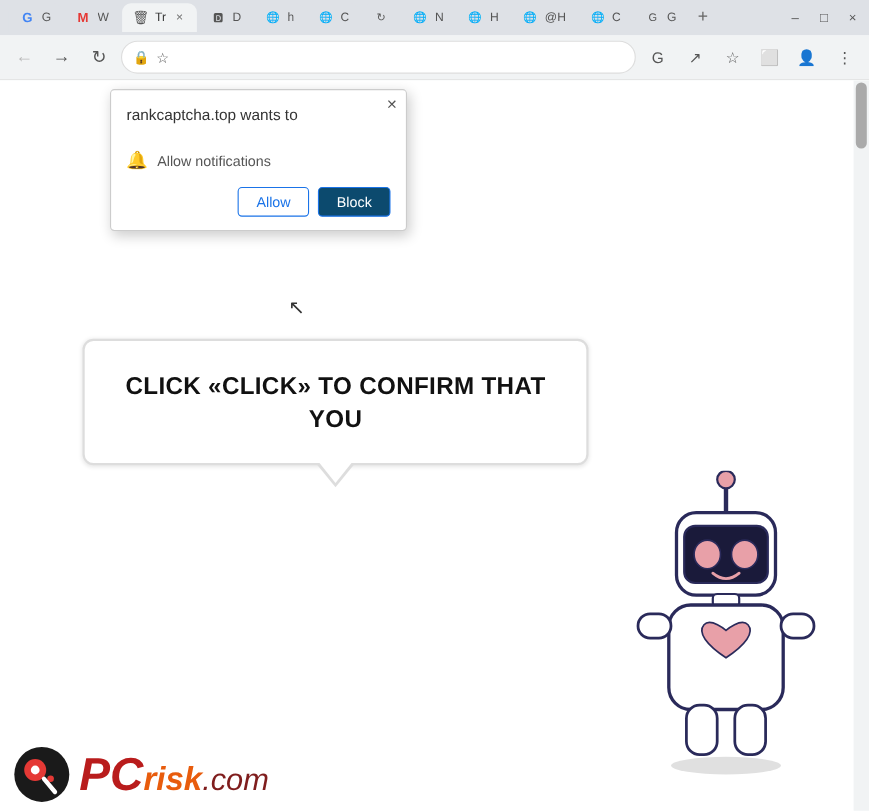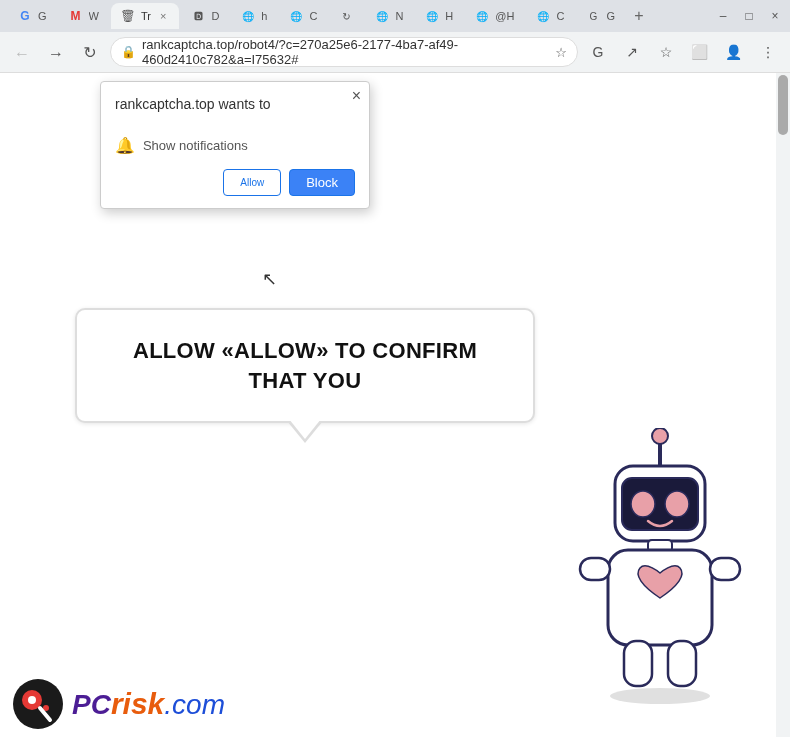"rankcaptcha.top/robot4/?c=270a25e6-2177-" span.url-text { html: <span>rankcaptcha.top/robot4/?c=270a25e6-2177-4ba7-af49-460d2410c782&amp;a=I75632#</span> -> none }
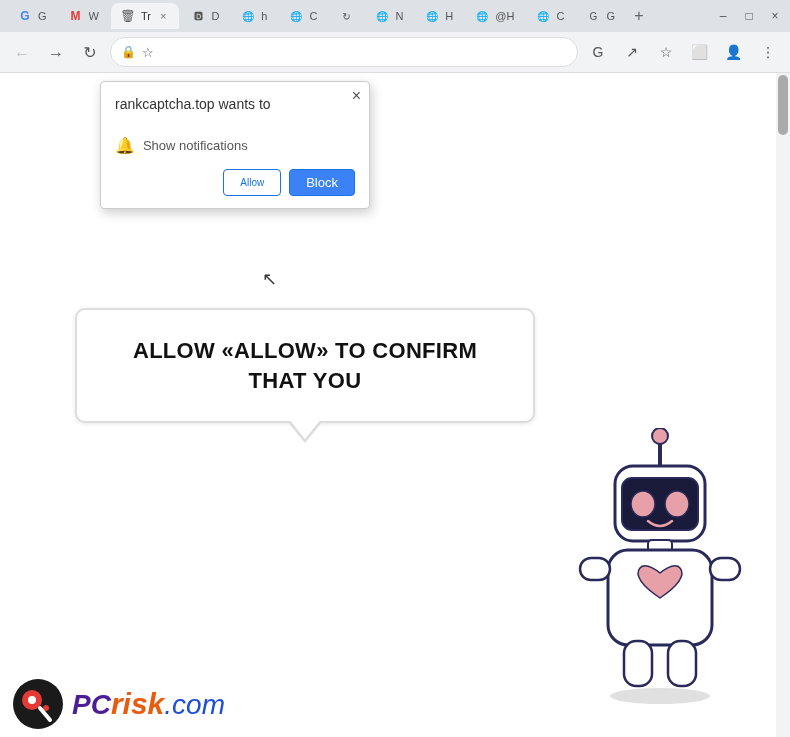"Show notifications" span { text: Show -> Allow }
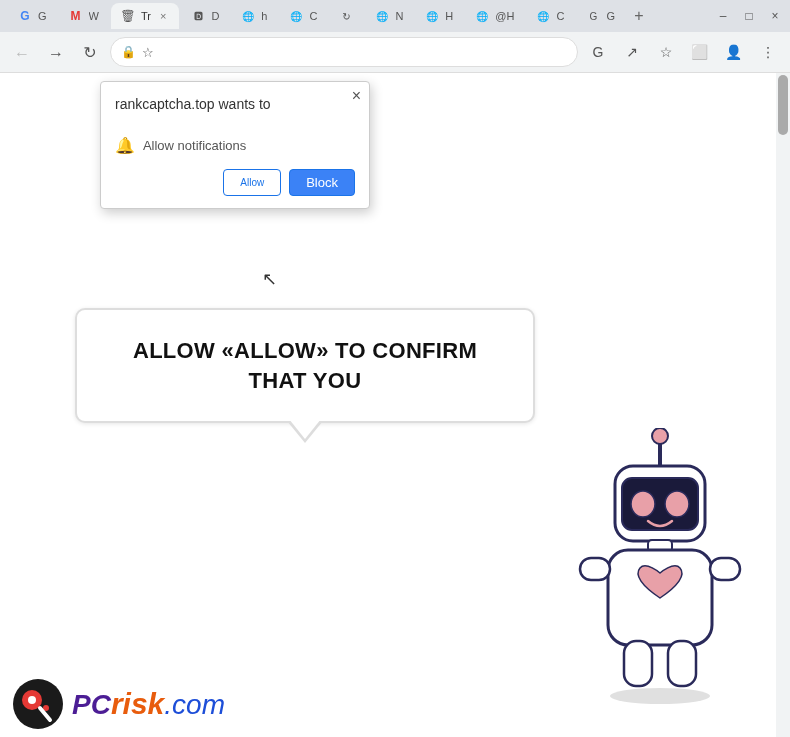"Allow" .btn-allow { font-size: 10px -> 13px }
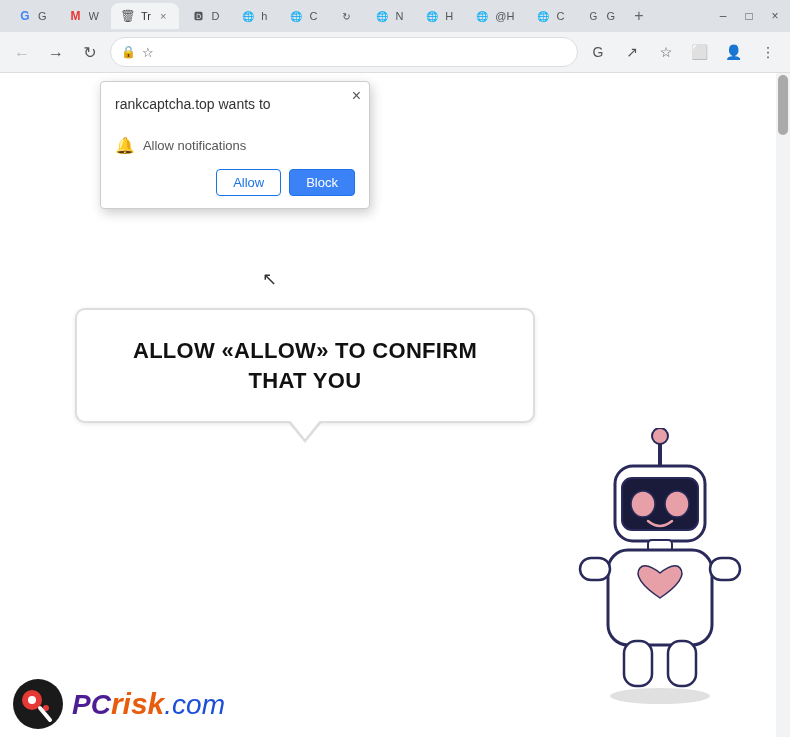"Block" .btn-block { background: #3b82f6 -> #0c4a6e }
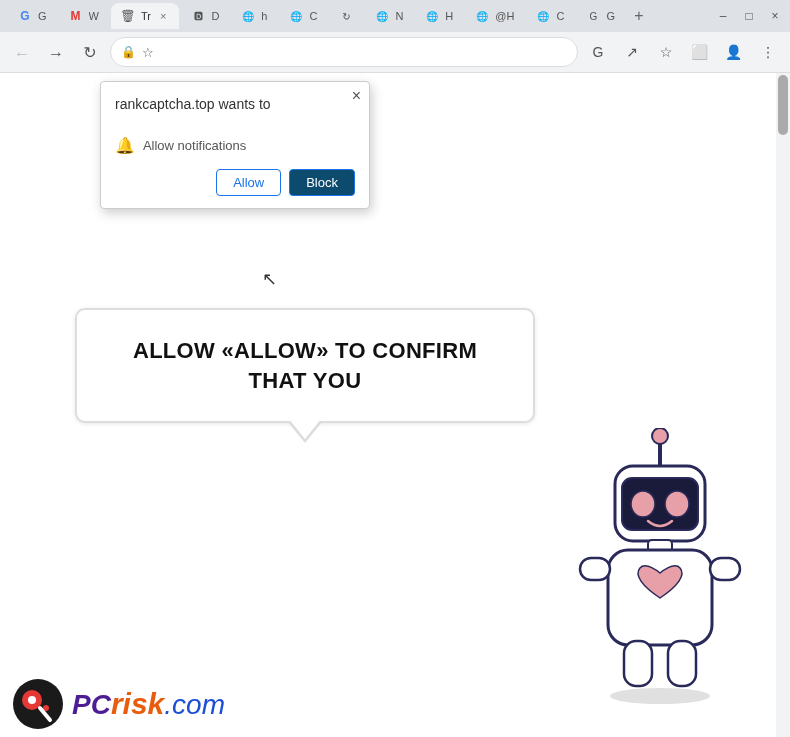"ALLOW «ALLOW» TO CONFIRM THAT" div { text: ALLOW «ALLOW -> CLICK «CLICK }
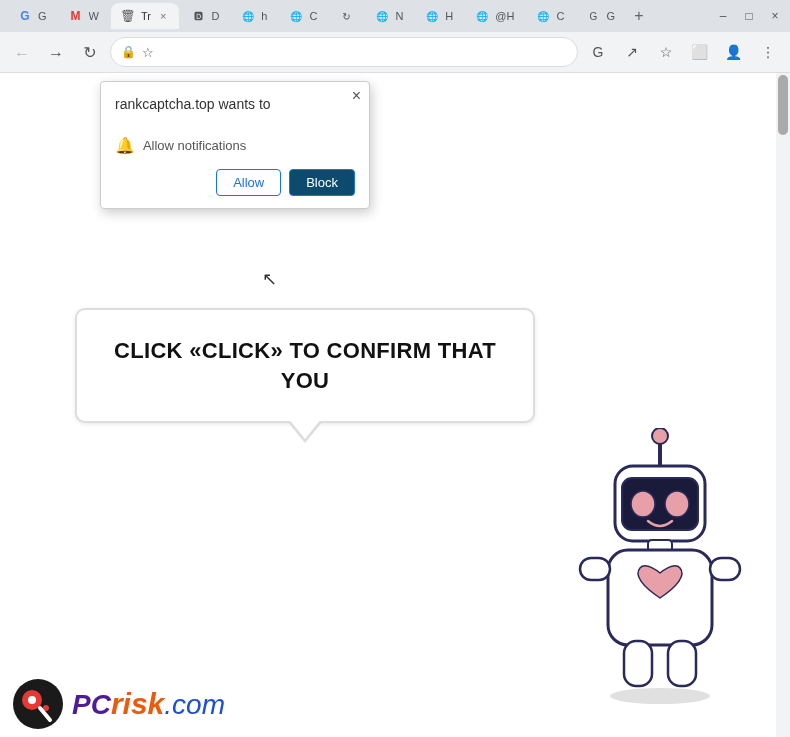"PC" span { color: #4c1d95 -> #b91c1c; font-size: 28px -> 42px }
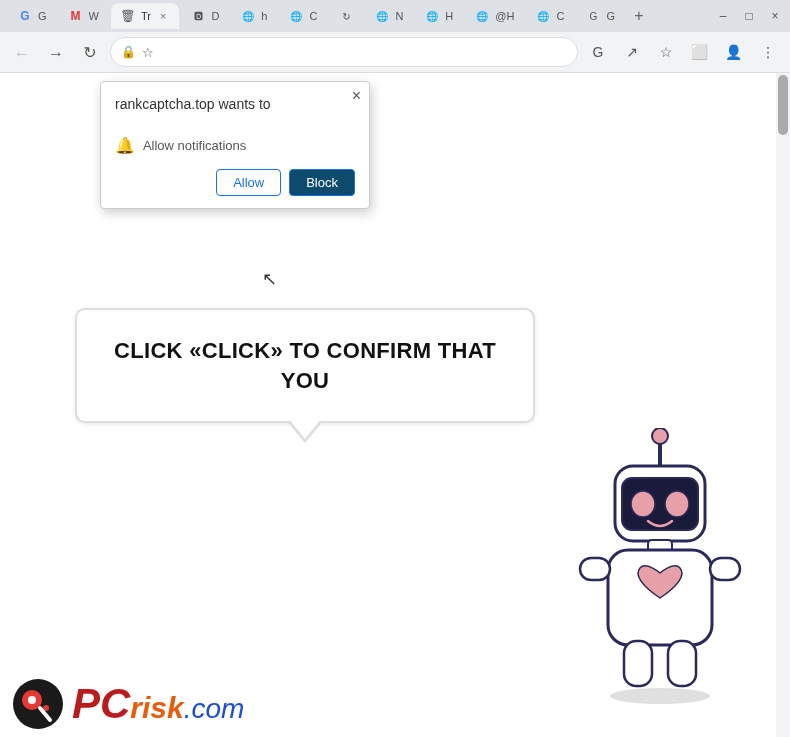".com" span { color: #1d4ed8 -> #7f1d1d }
